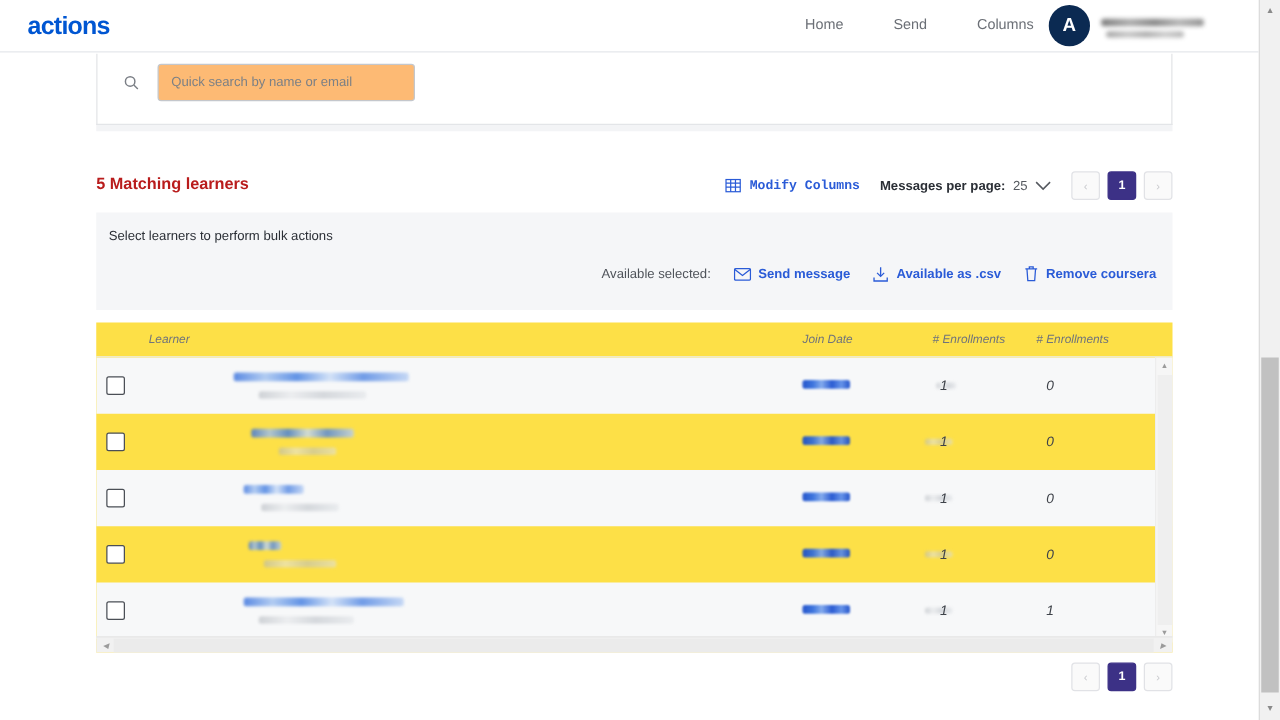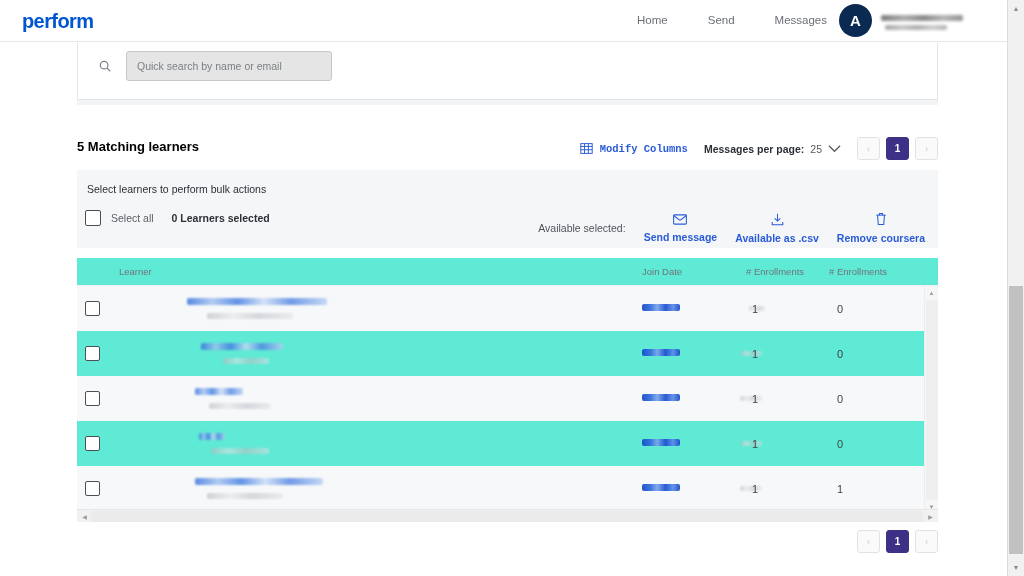"perform" div.logo { text: perform -> actions }
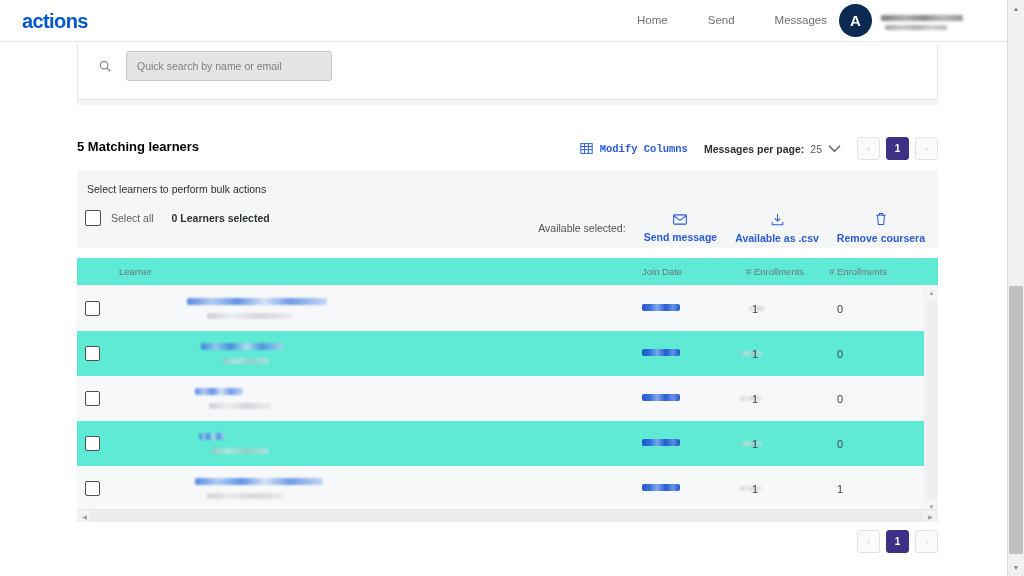"Messages" a { text: Messages -> Columns }
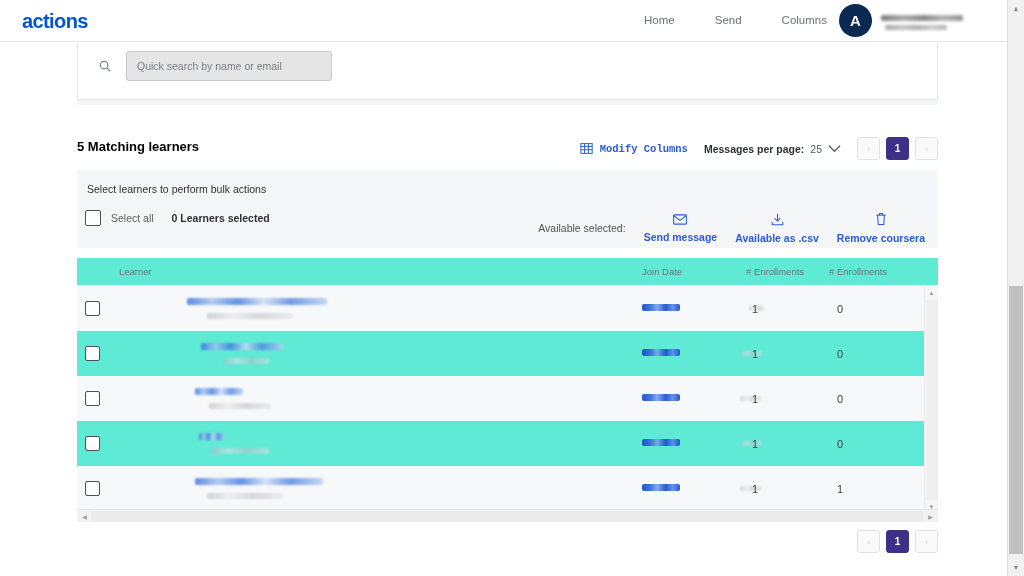"Quick search by name or" .search-input { background: #e5e5e5 -> #fdba74 }
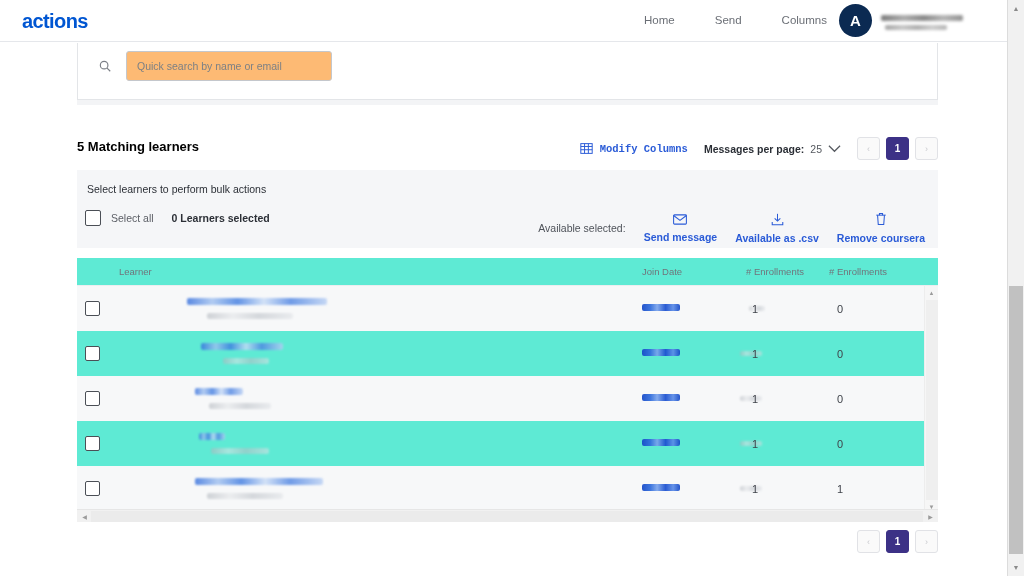"5 Matching learners" .results-title { color: #000000 -> #b91c1c }
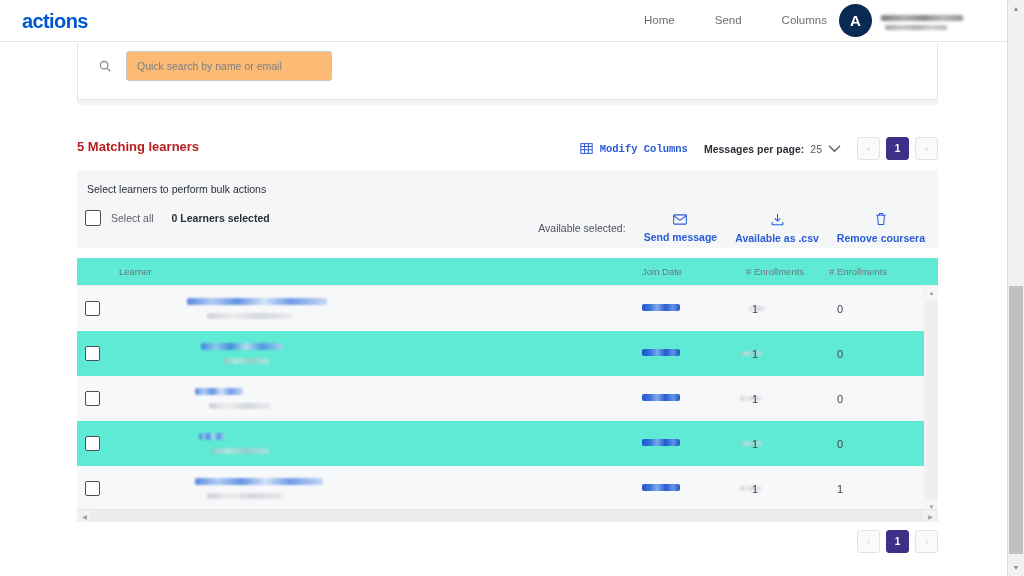"Select all" div.bulk-select { html: <div> <div></div> <span>Select all</span> <span>0 Learners selected</span> </div> -> none }
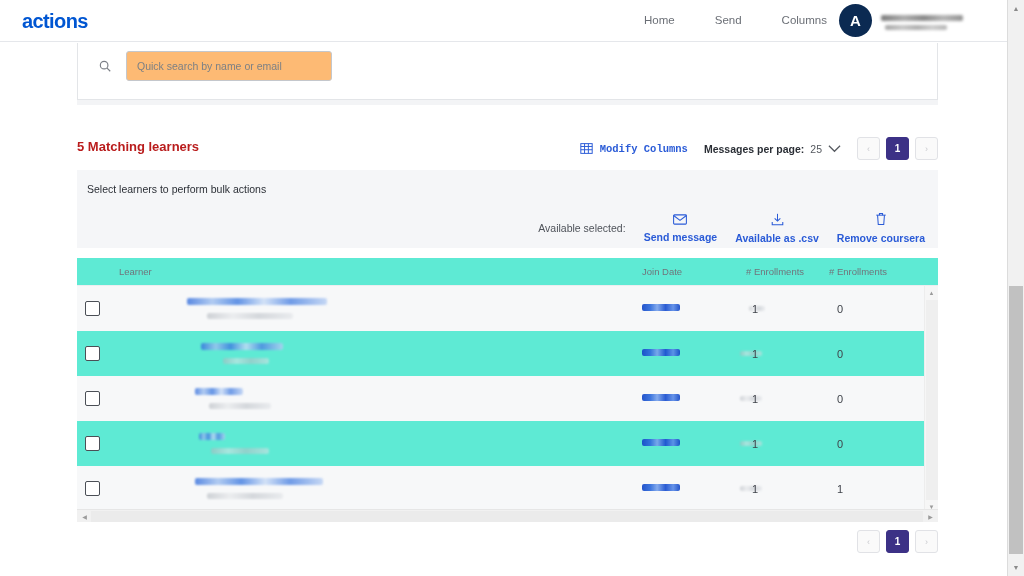"Send message" .act { flex-direction: column -> none }
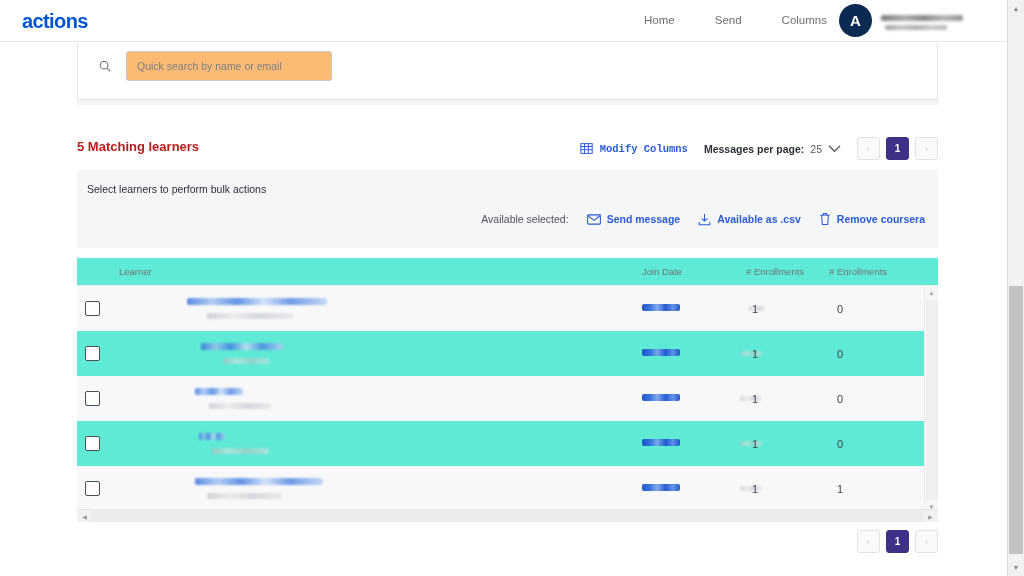"Learner" .table-wrap { background: #5eead4 -> #fde047; font-style: none -> italic }
